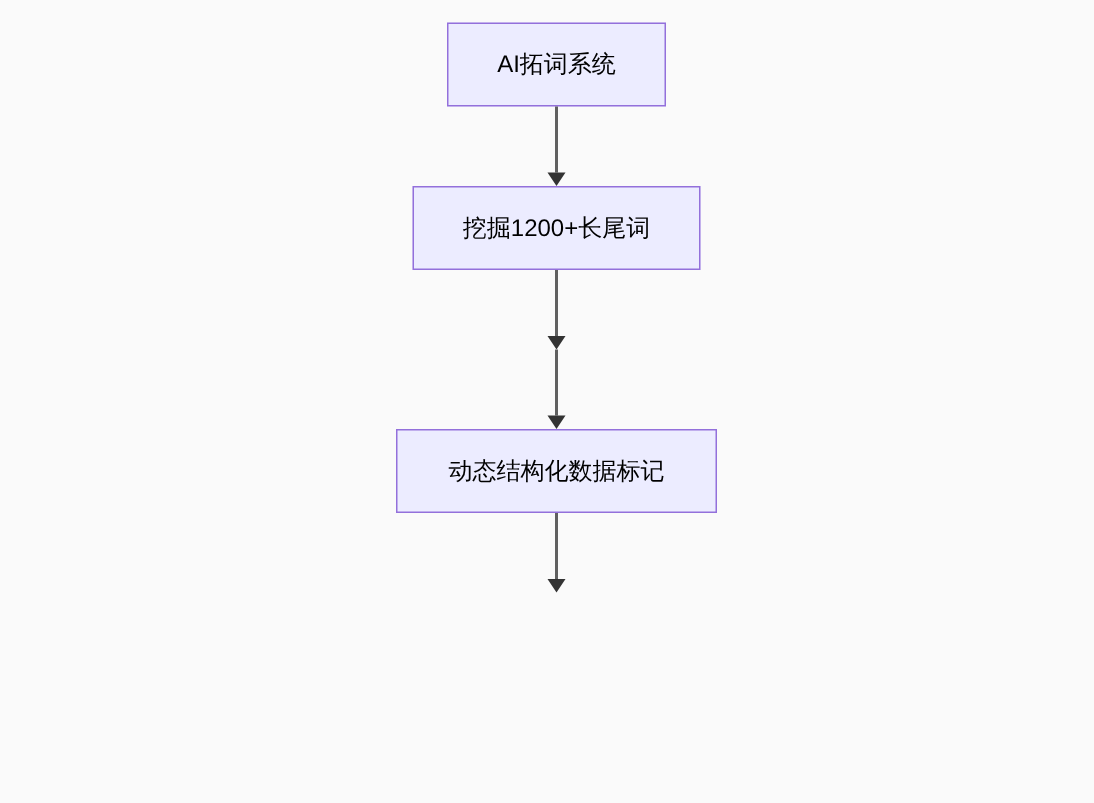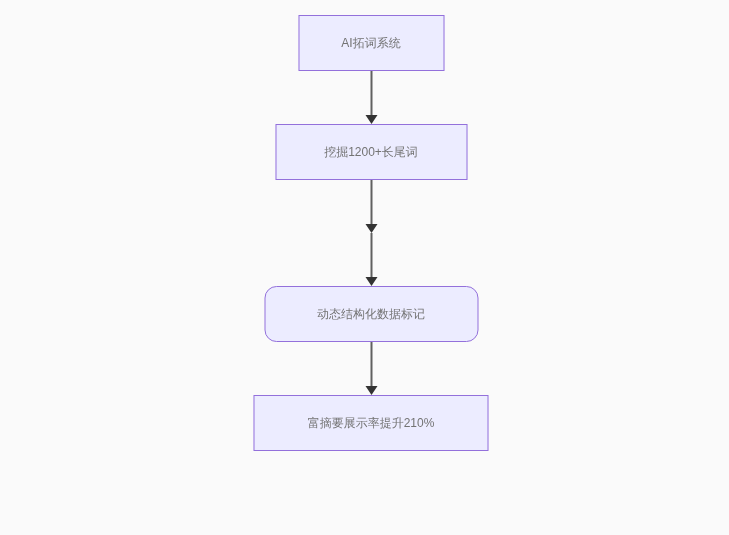"AI拓词系统" .node-label { color: #737373 -> #000000; font-size: 12px -> 16px }
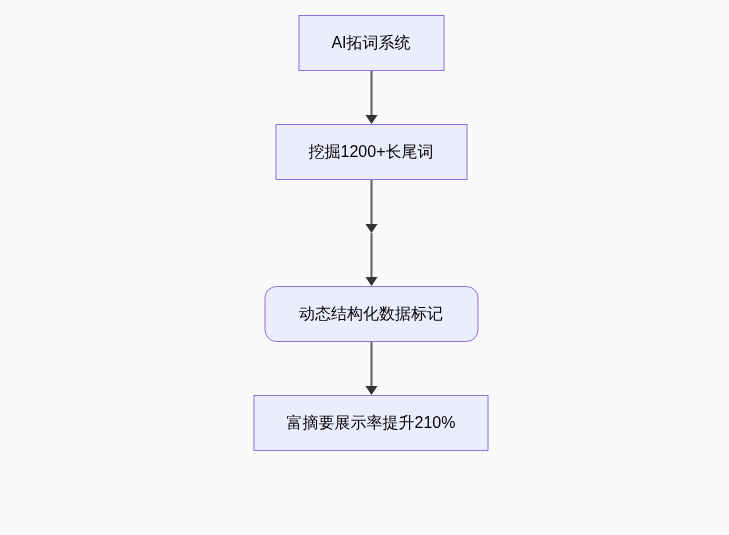"动态结构化数据标记" .node-3 { border-radius: 12px -> none }
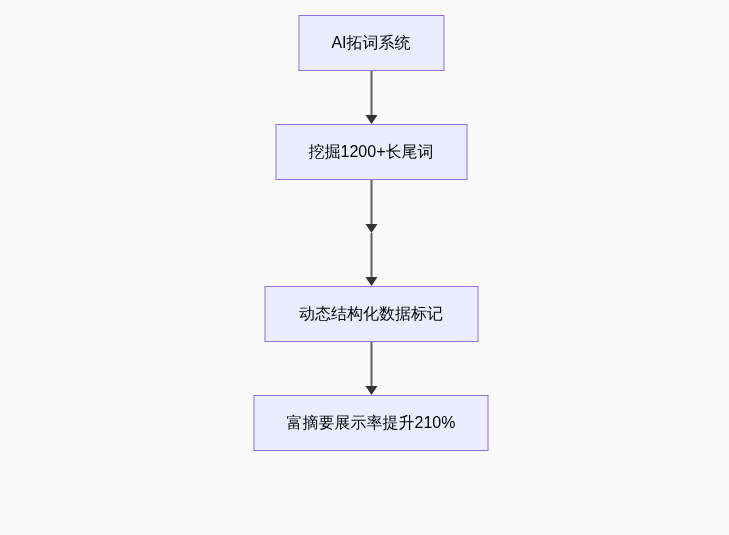"富摘要展示率提升210%" div.node { html: <div> <span>富摘要展示率提升210%</span> </div> -> none }
